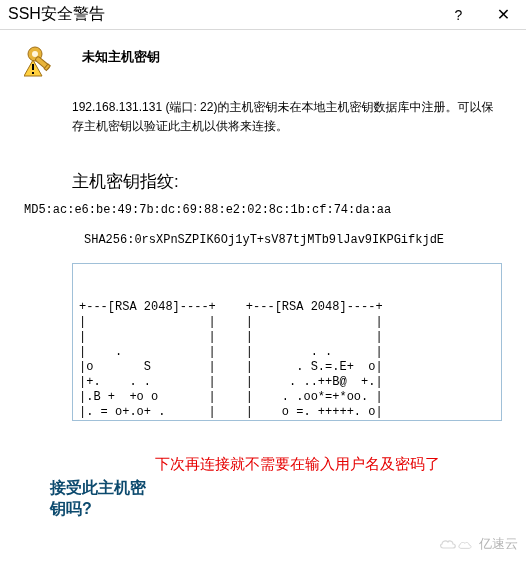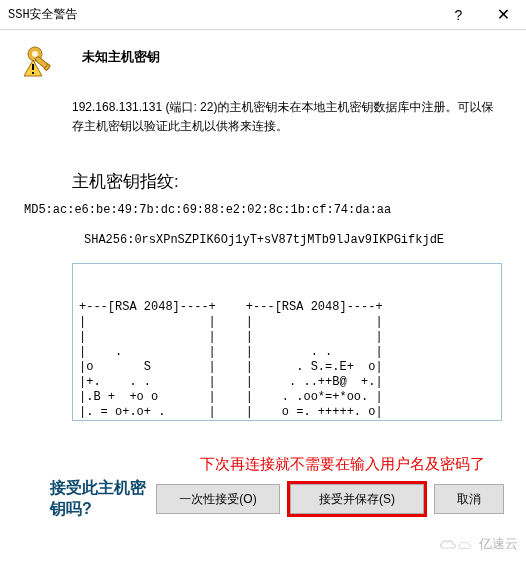"SSH安全警告" .titlebar .title { font-family: Liberation Mono, monospace -> none; font-size: 12px -> 16px }
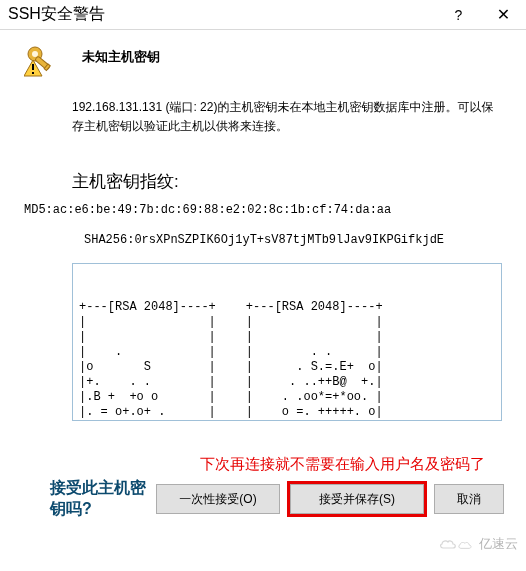"下次再连接就不需要在输入用户名及密码了" .annot { text-align: right -> none }
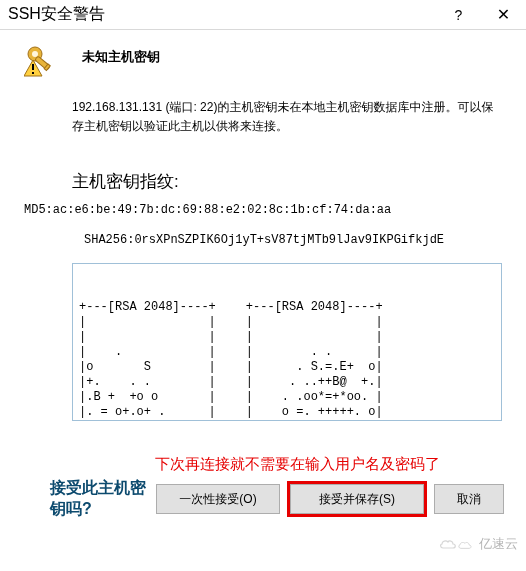"一次性接受(O)" div.btns { html: <div> <div>一次性接受(O)</div> <div>接受并保存(S)</div> <div>取消</div> </div> -> none }
